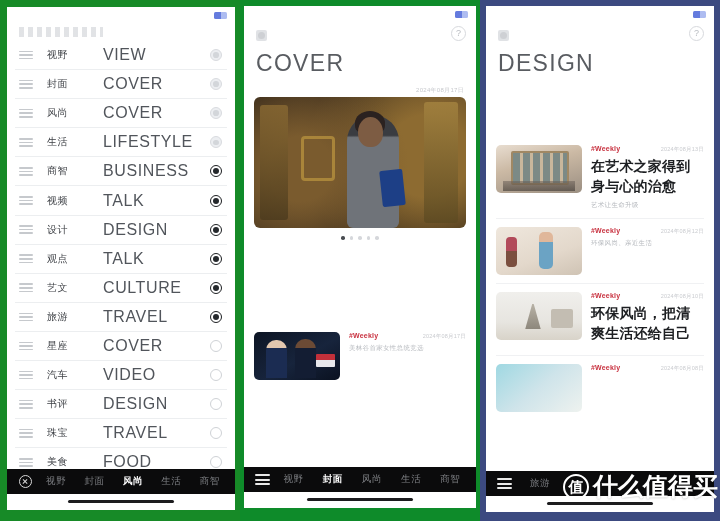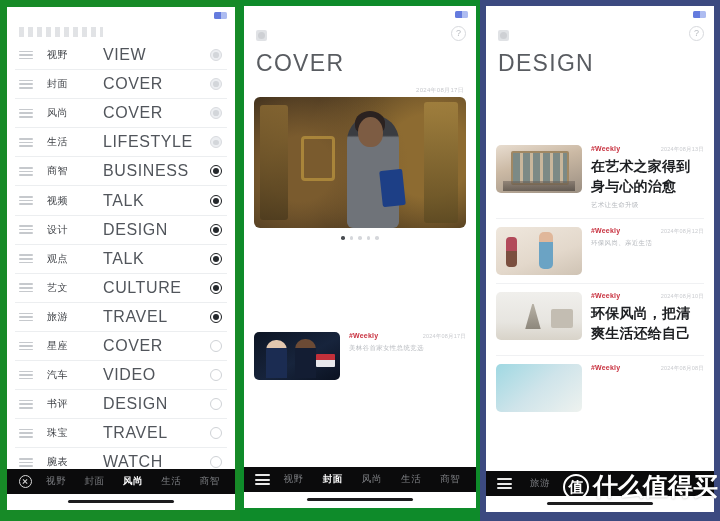"腕表" div.cat-row { html: <div> <span> <i></i> <i></i> <i></i> </span> <span>腕表</span> <span>WATCH</span> <span></span> </div> -> none }
